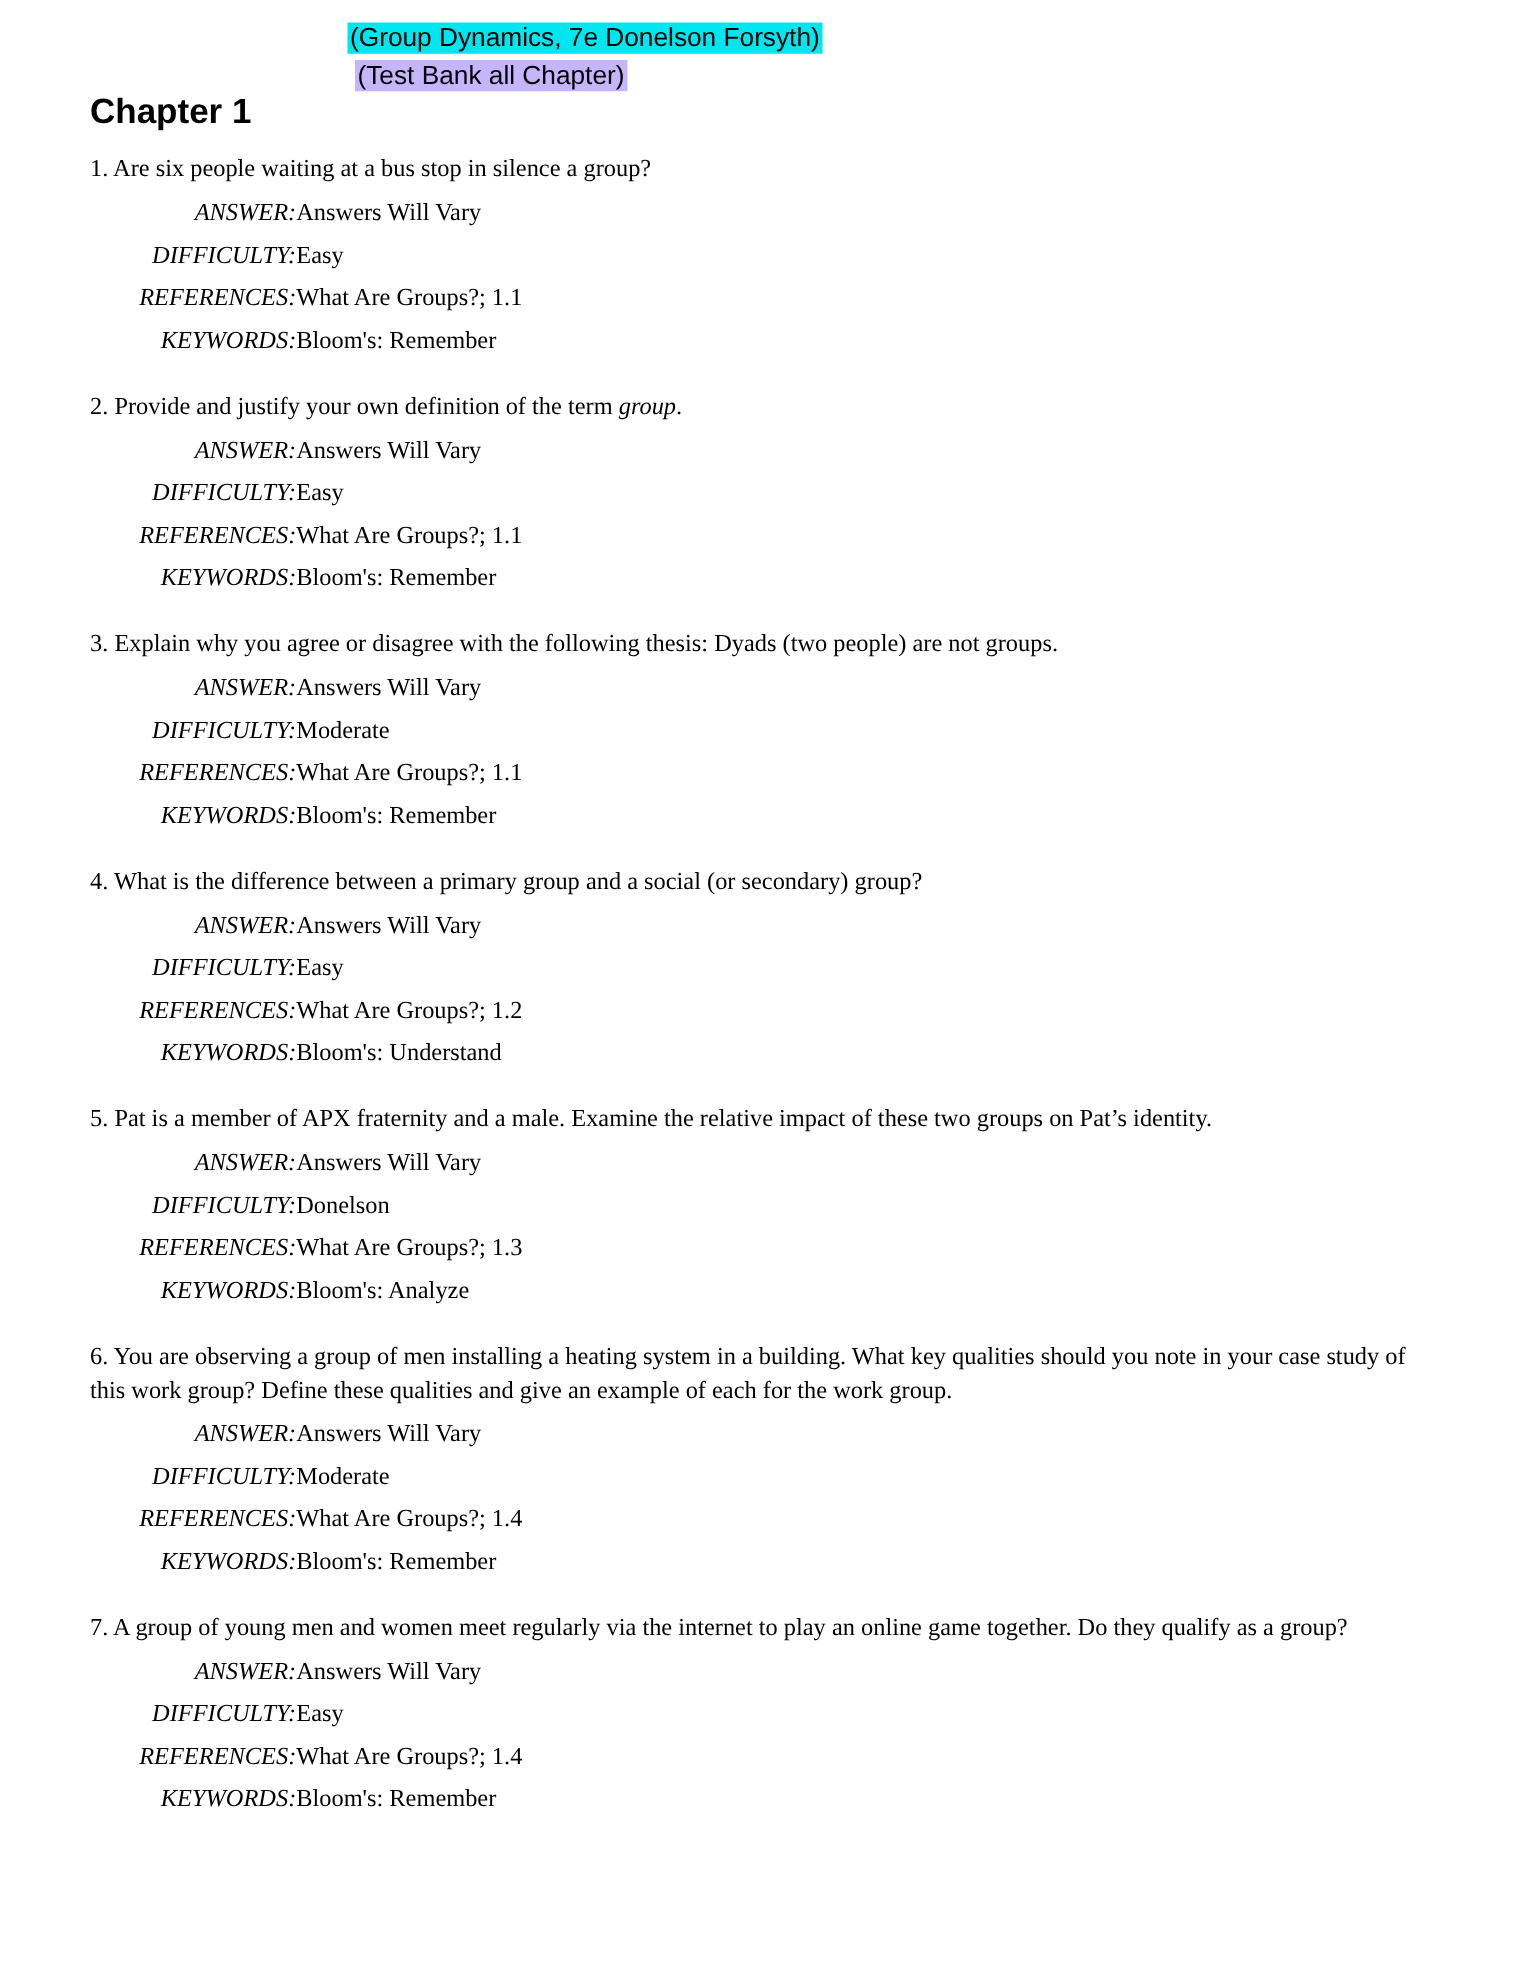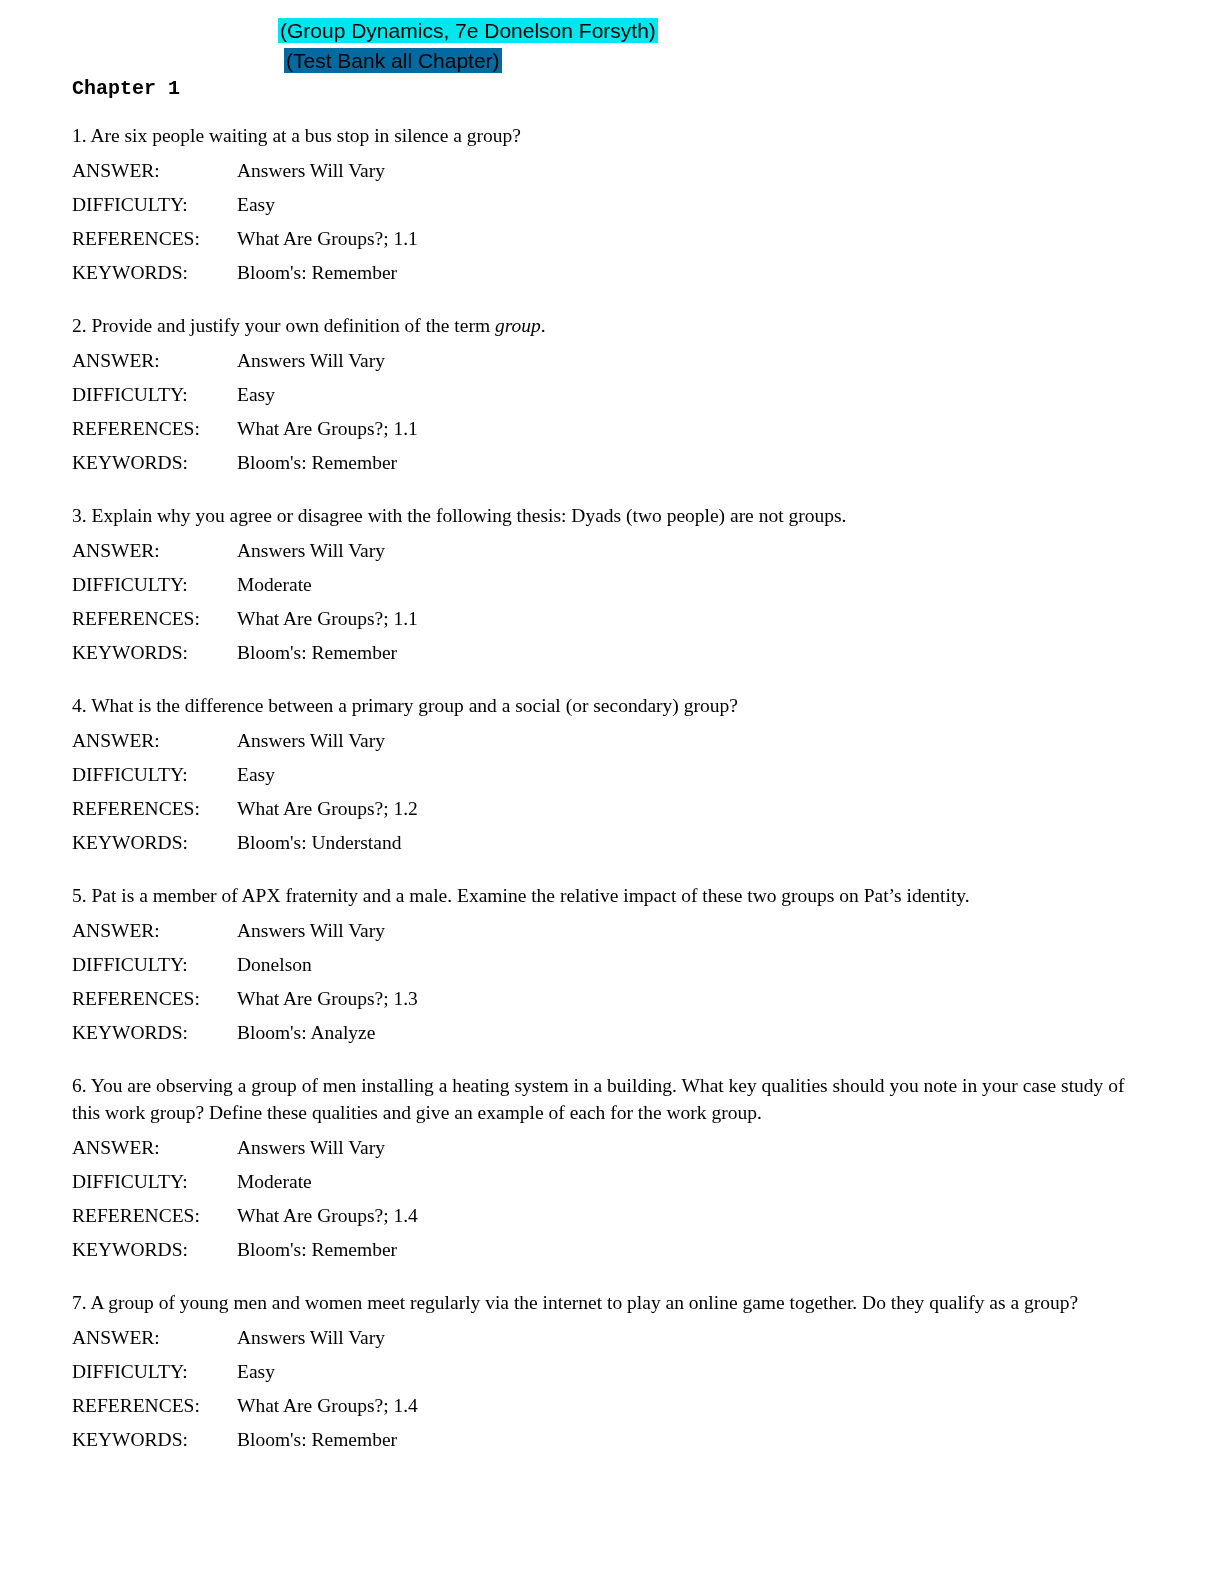"(Test Bank all Chapter)" span.hl { background: #0369a1 -> #c4b5fd }
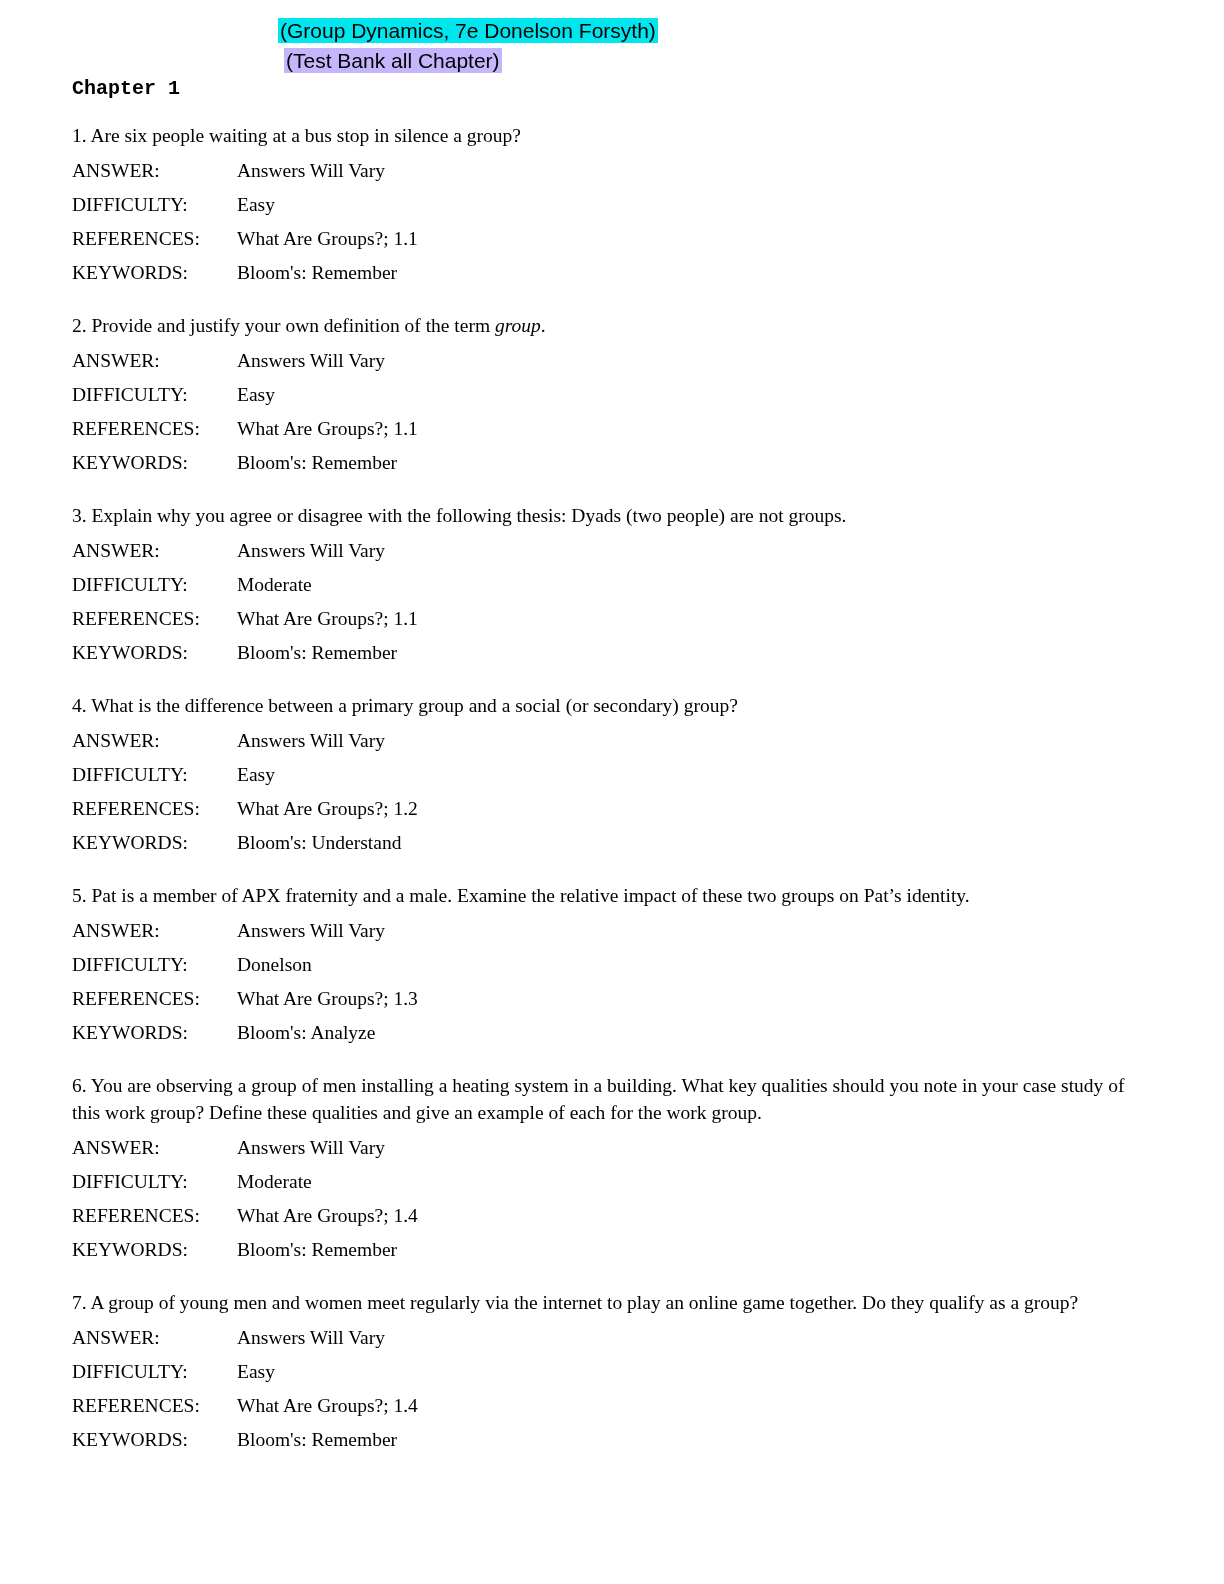"Chapter 1" .chapter-title { font-family: Liberation Mono, monospace -> Liberation Sans, sans-serif; font-size: 20px -> 28px }
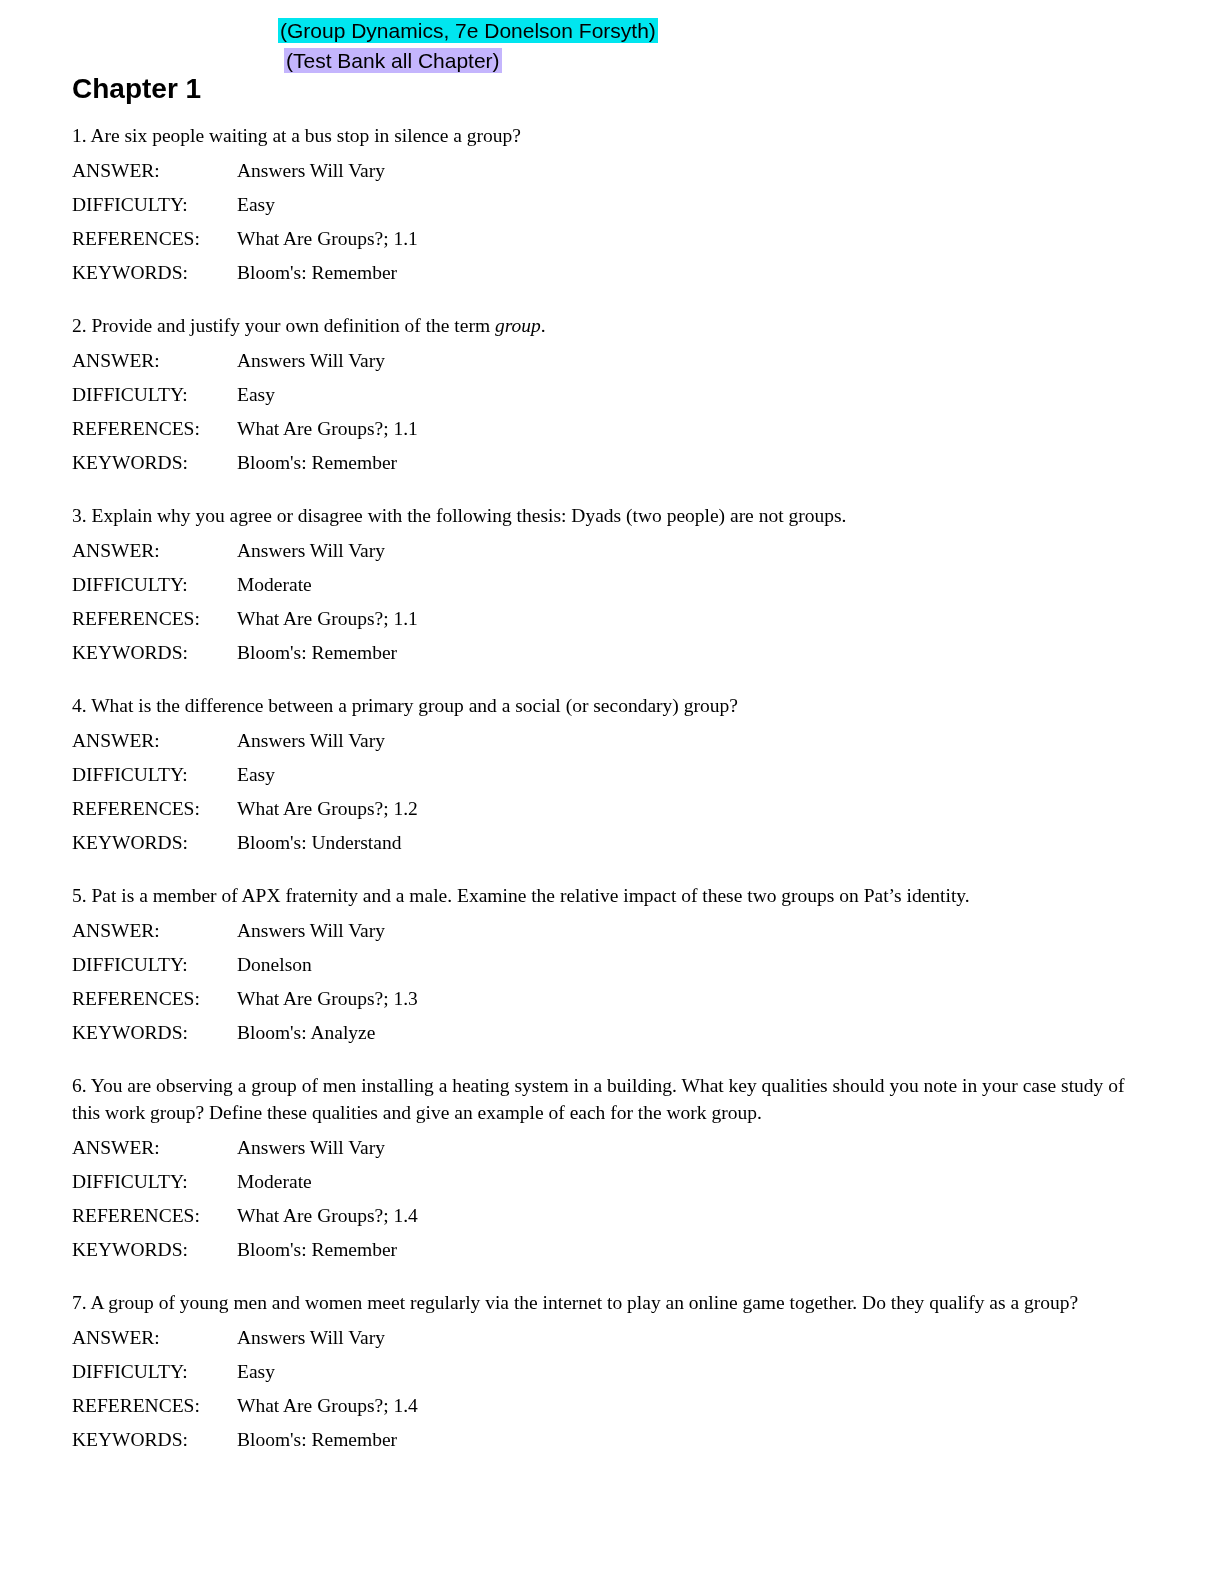"ANSWER:" .field .label { font-style: none -> italic; text-align: none -> right }
